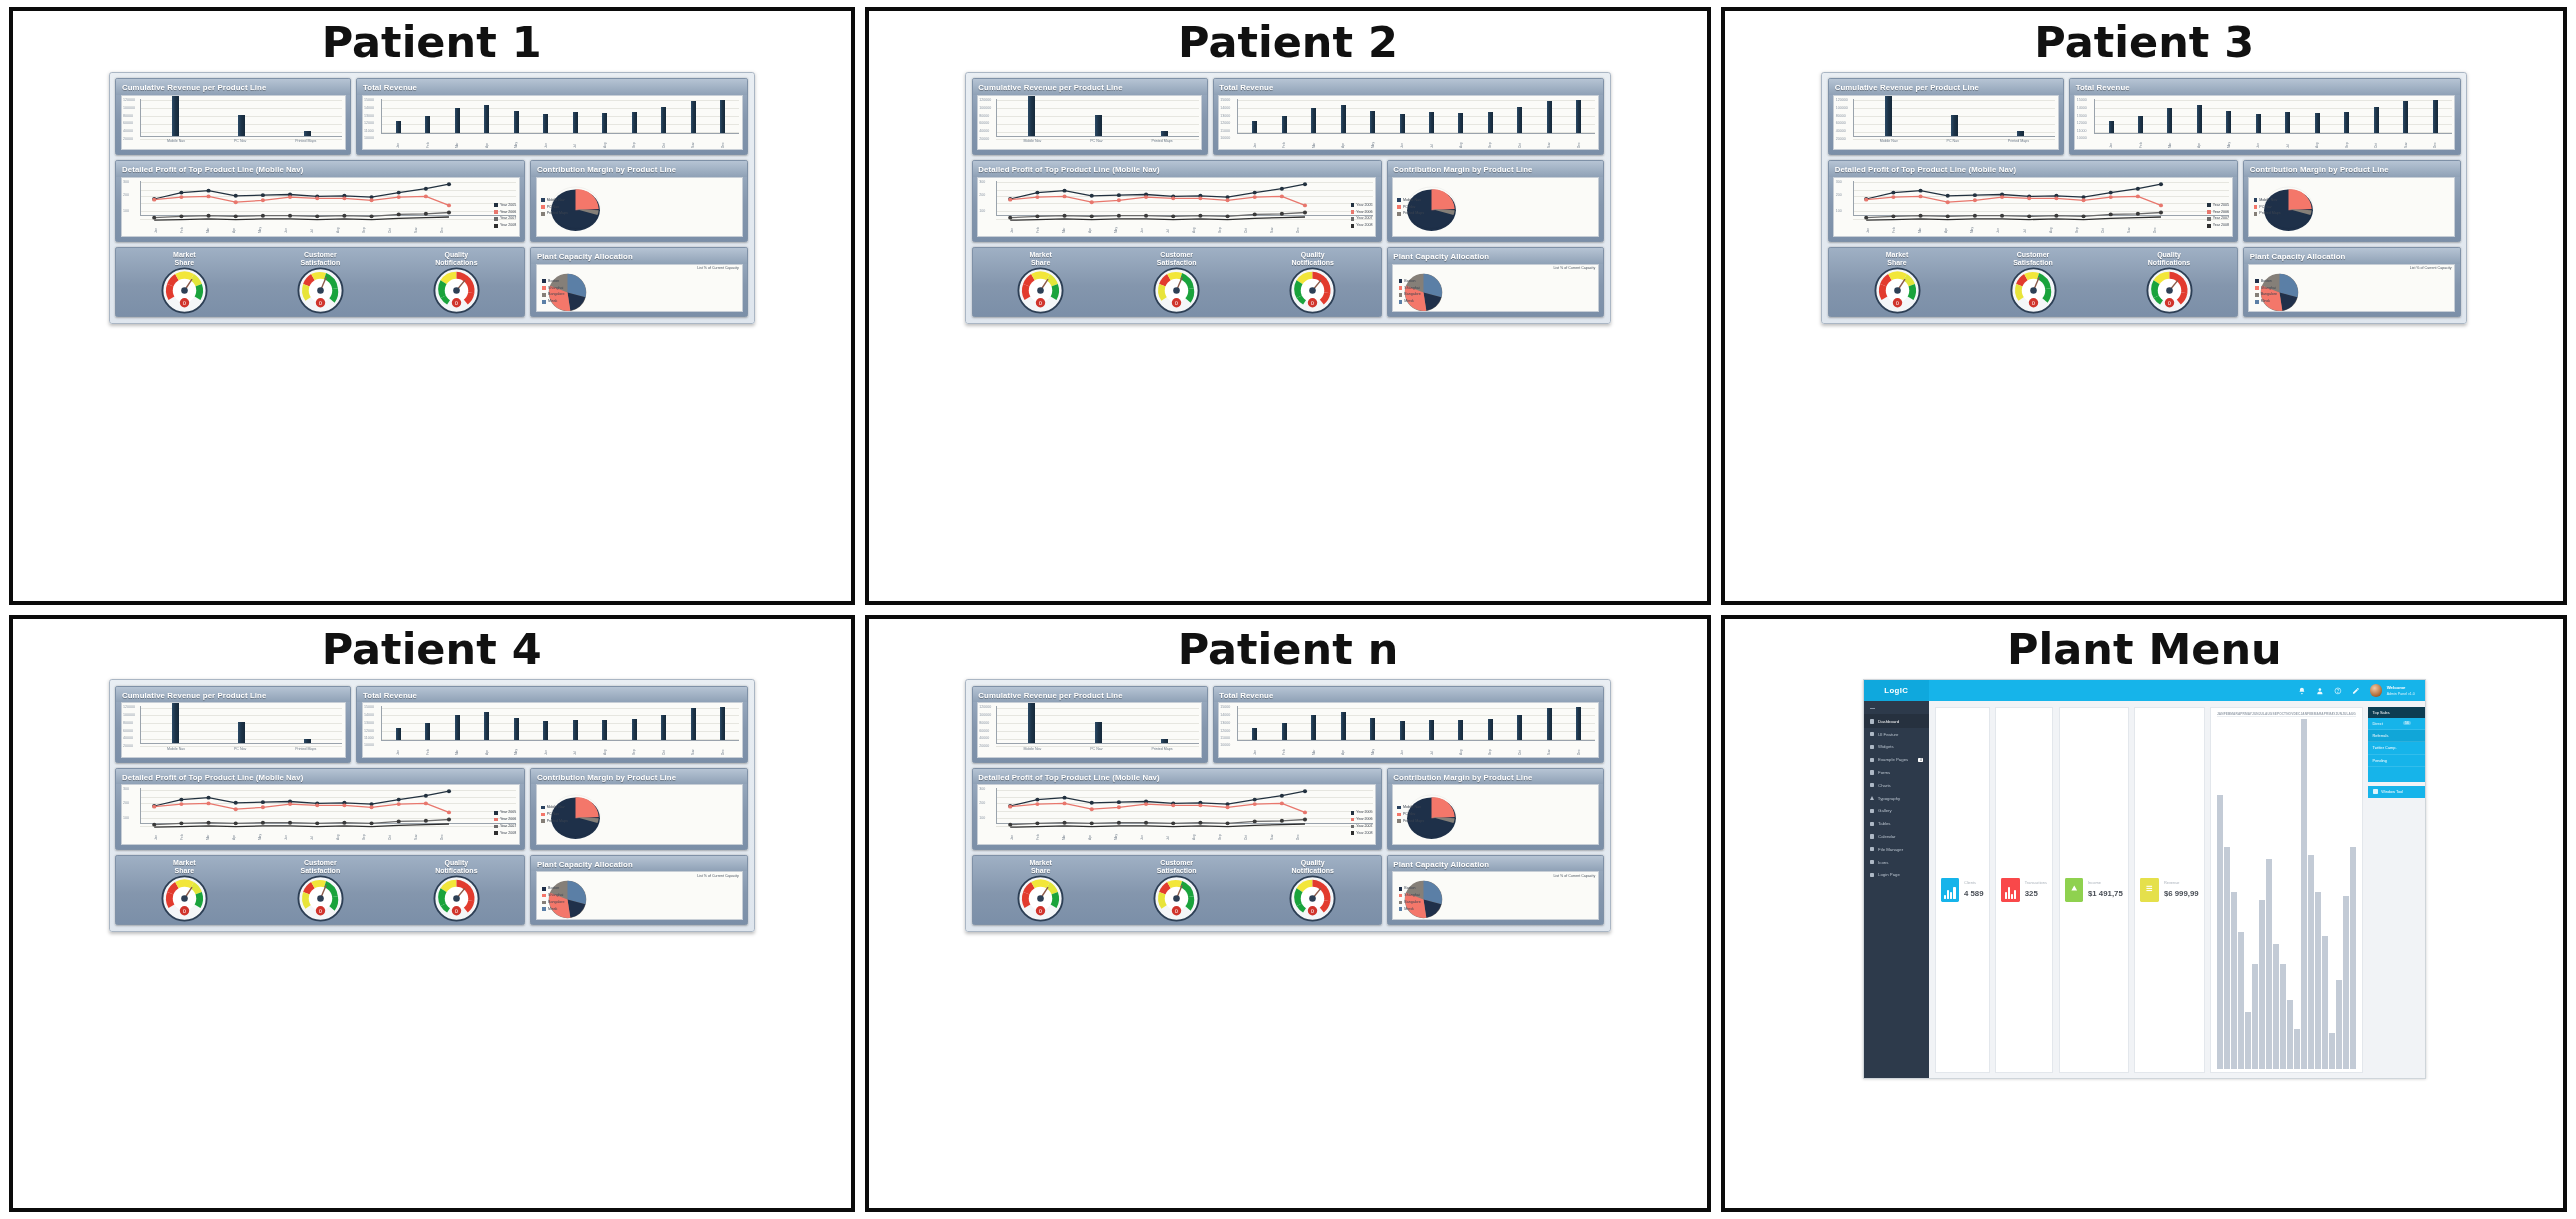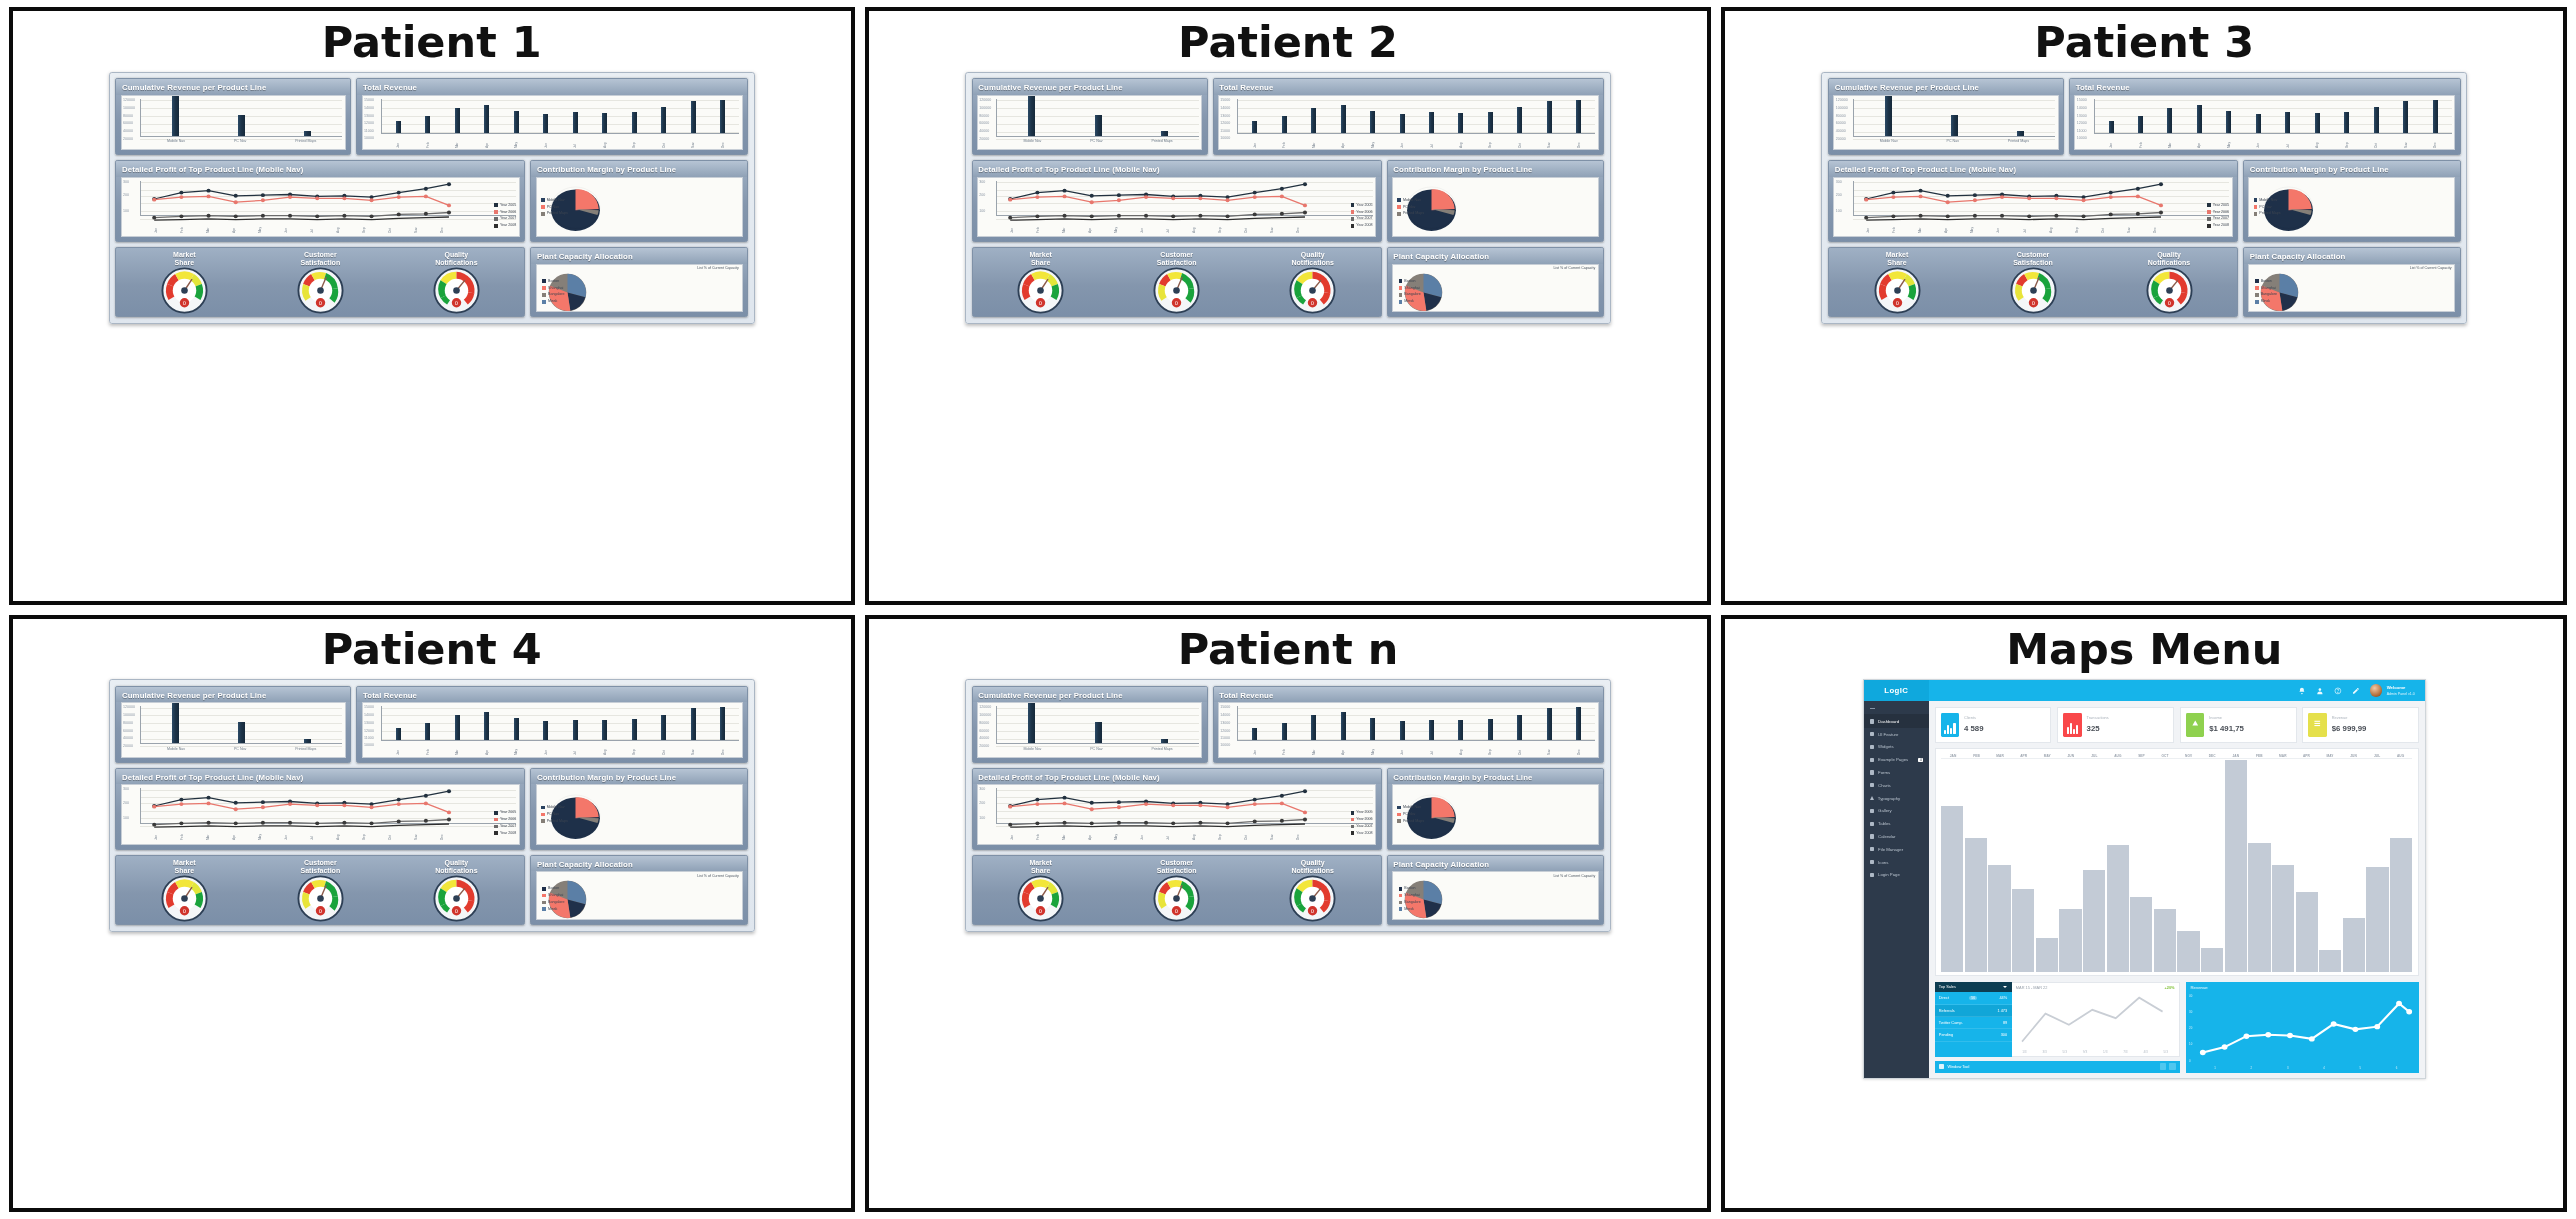"Maps Menu" div.cell-title { text: Maps -> Plant }
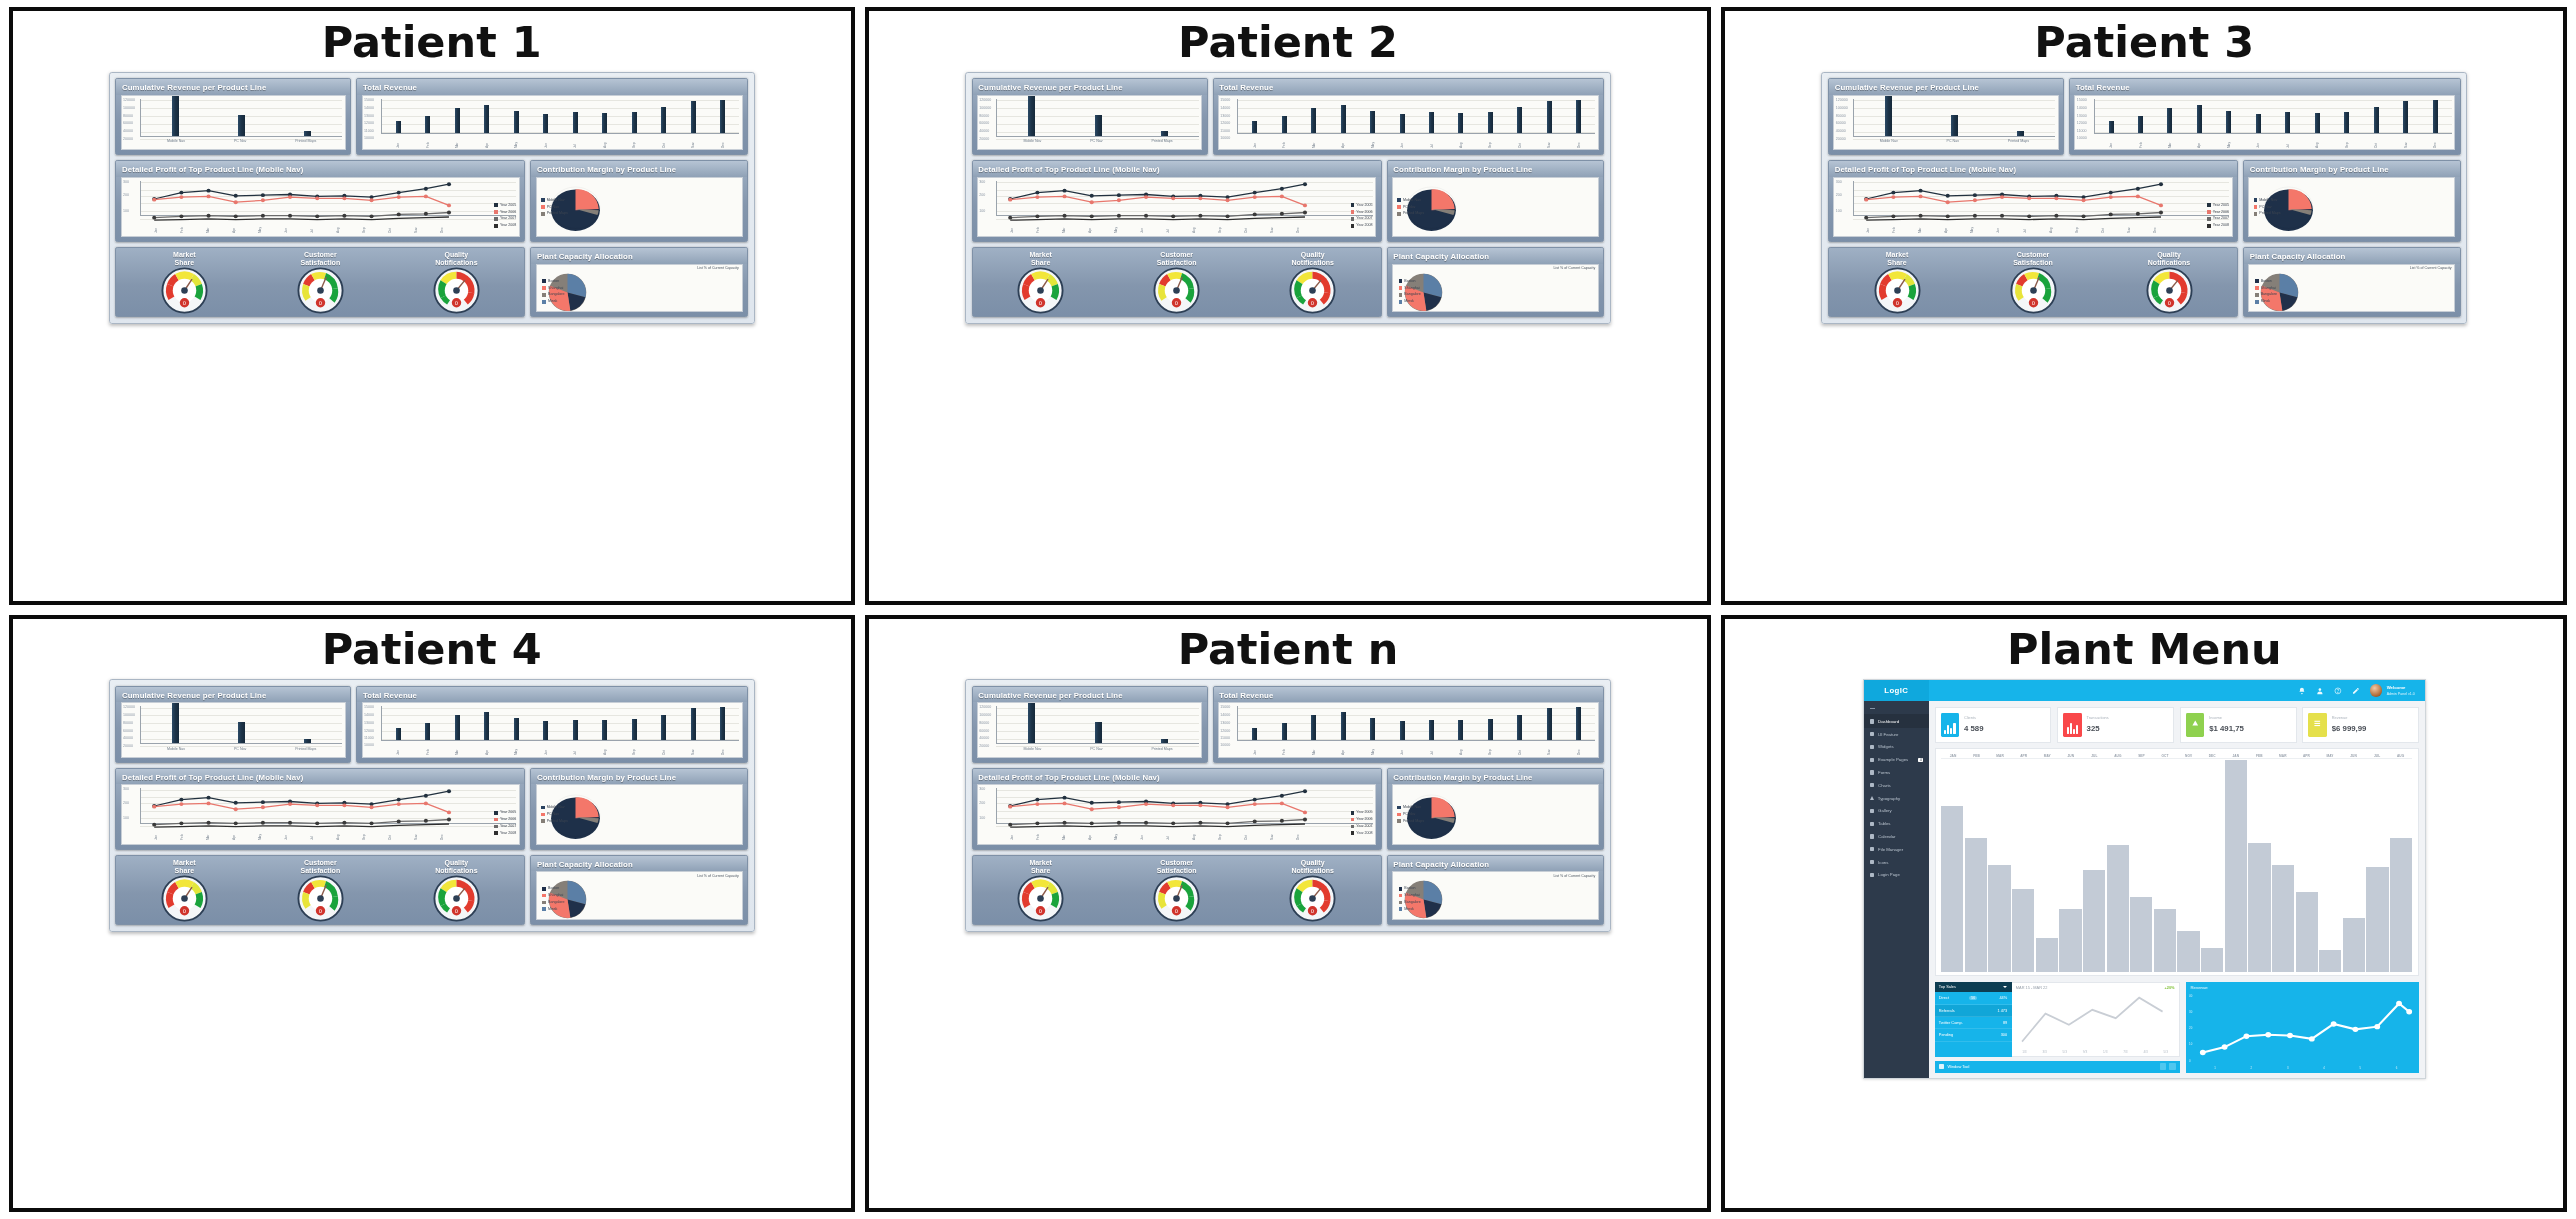"4 589" .mm-main { flex-direction: column -> row }
